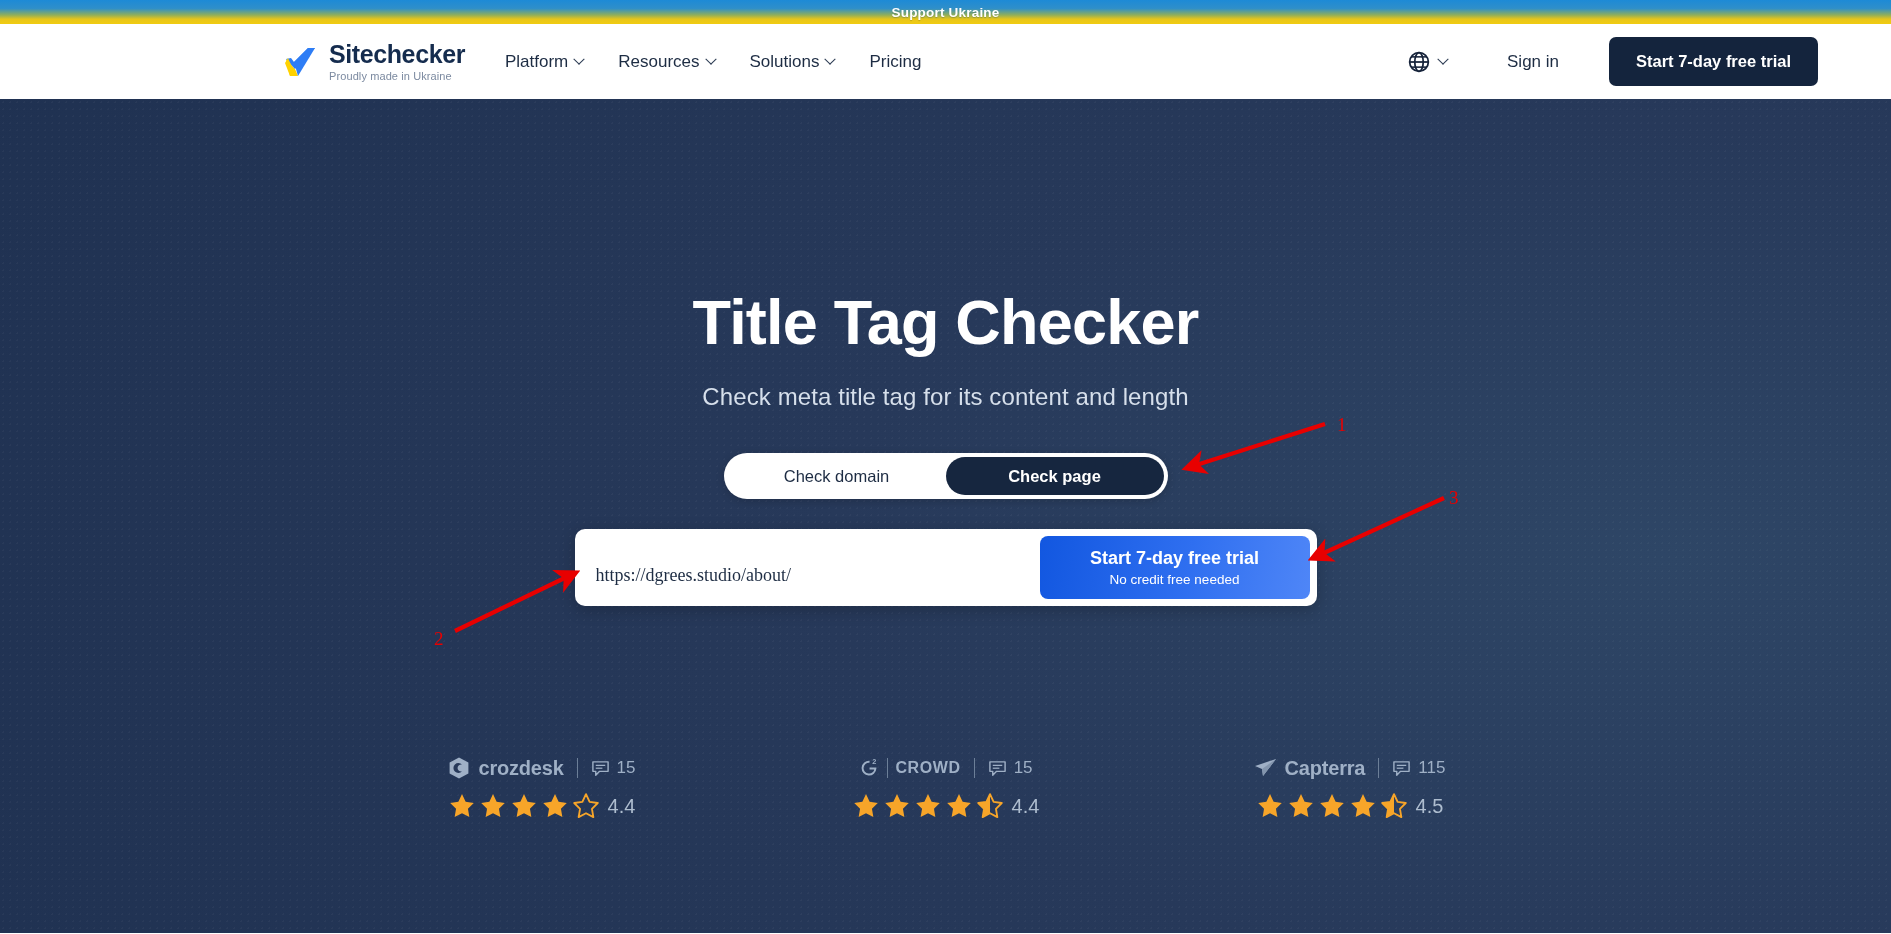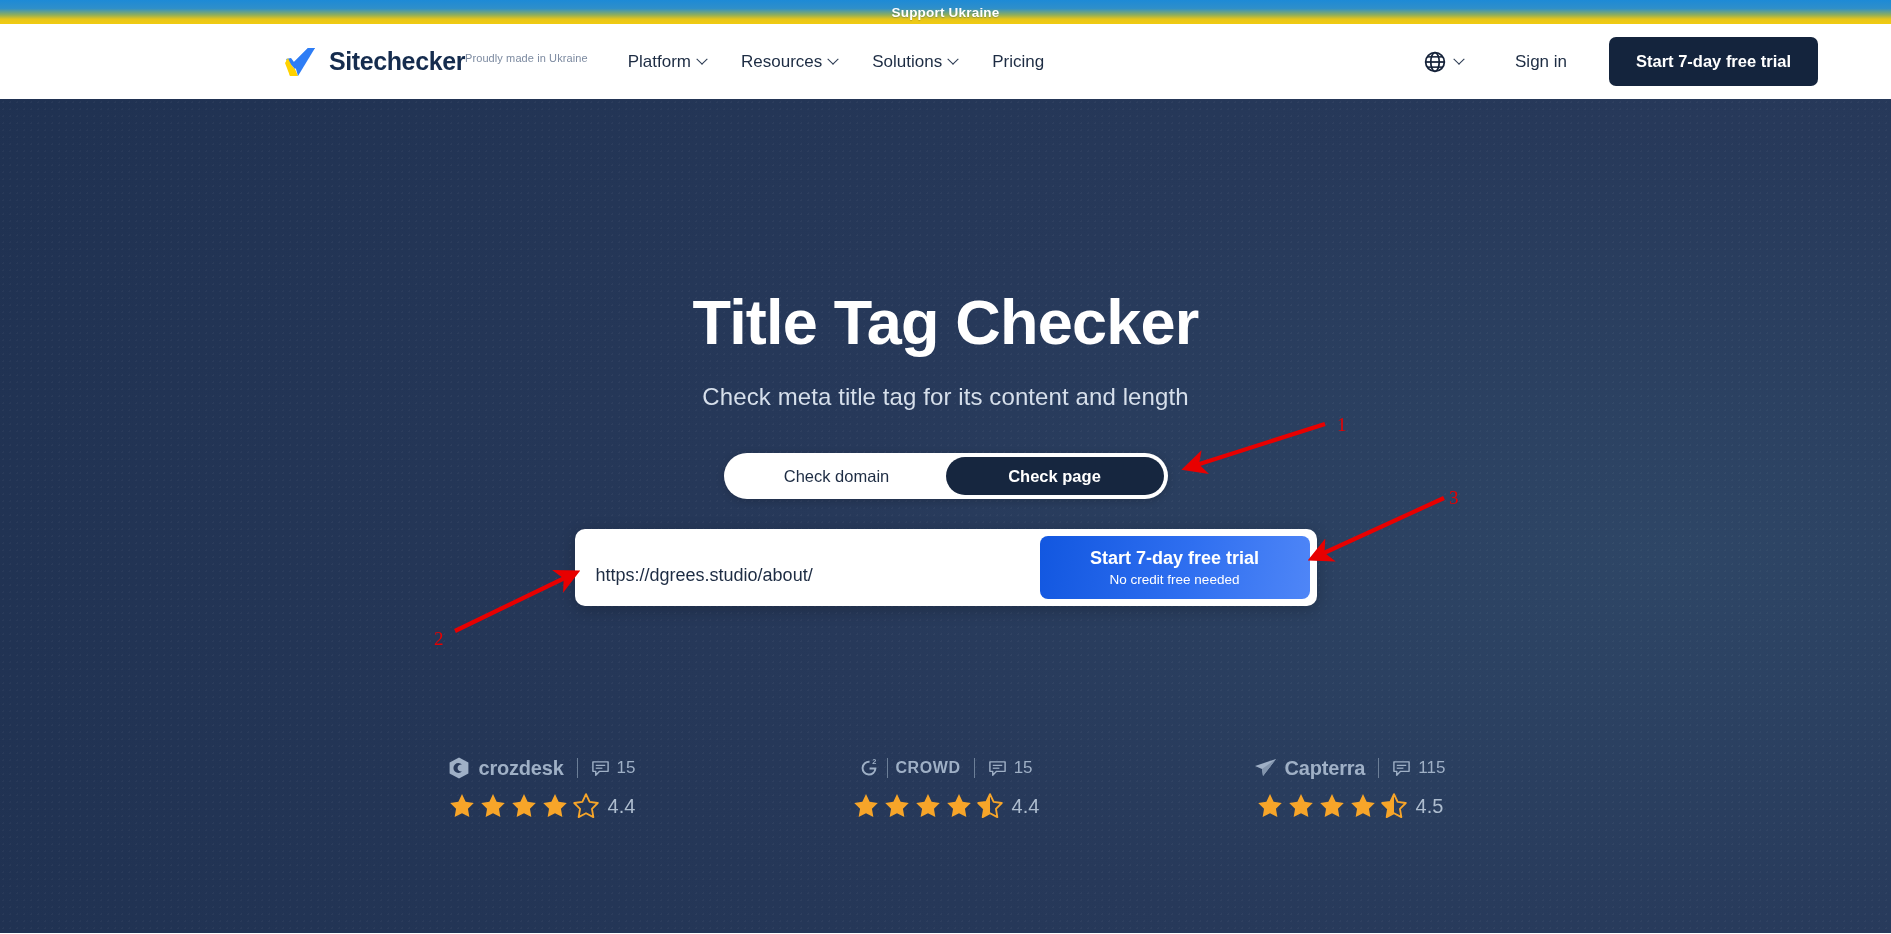"Sitechecker" .logo-texts { flex-direction: row -> column }
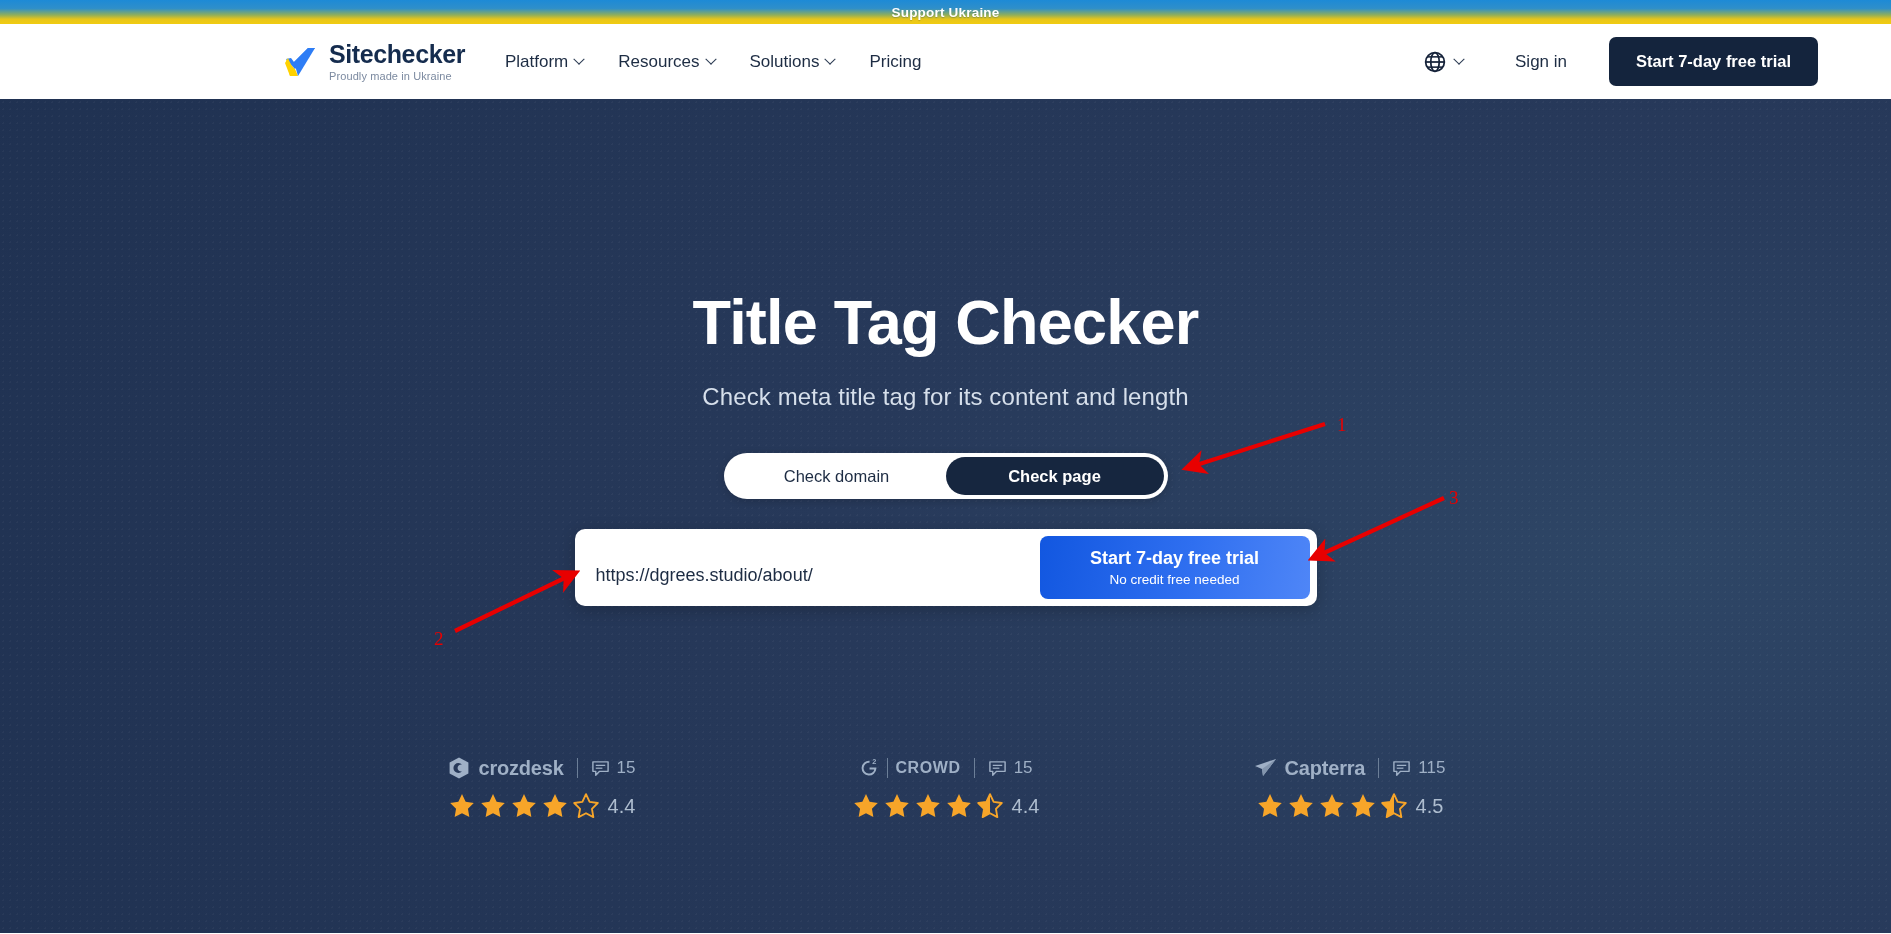"Sign in" .header-right { gap: 0 -> 8px }
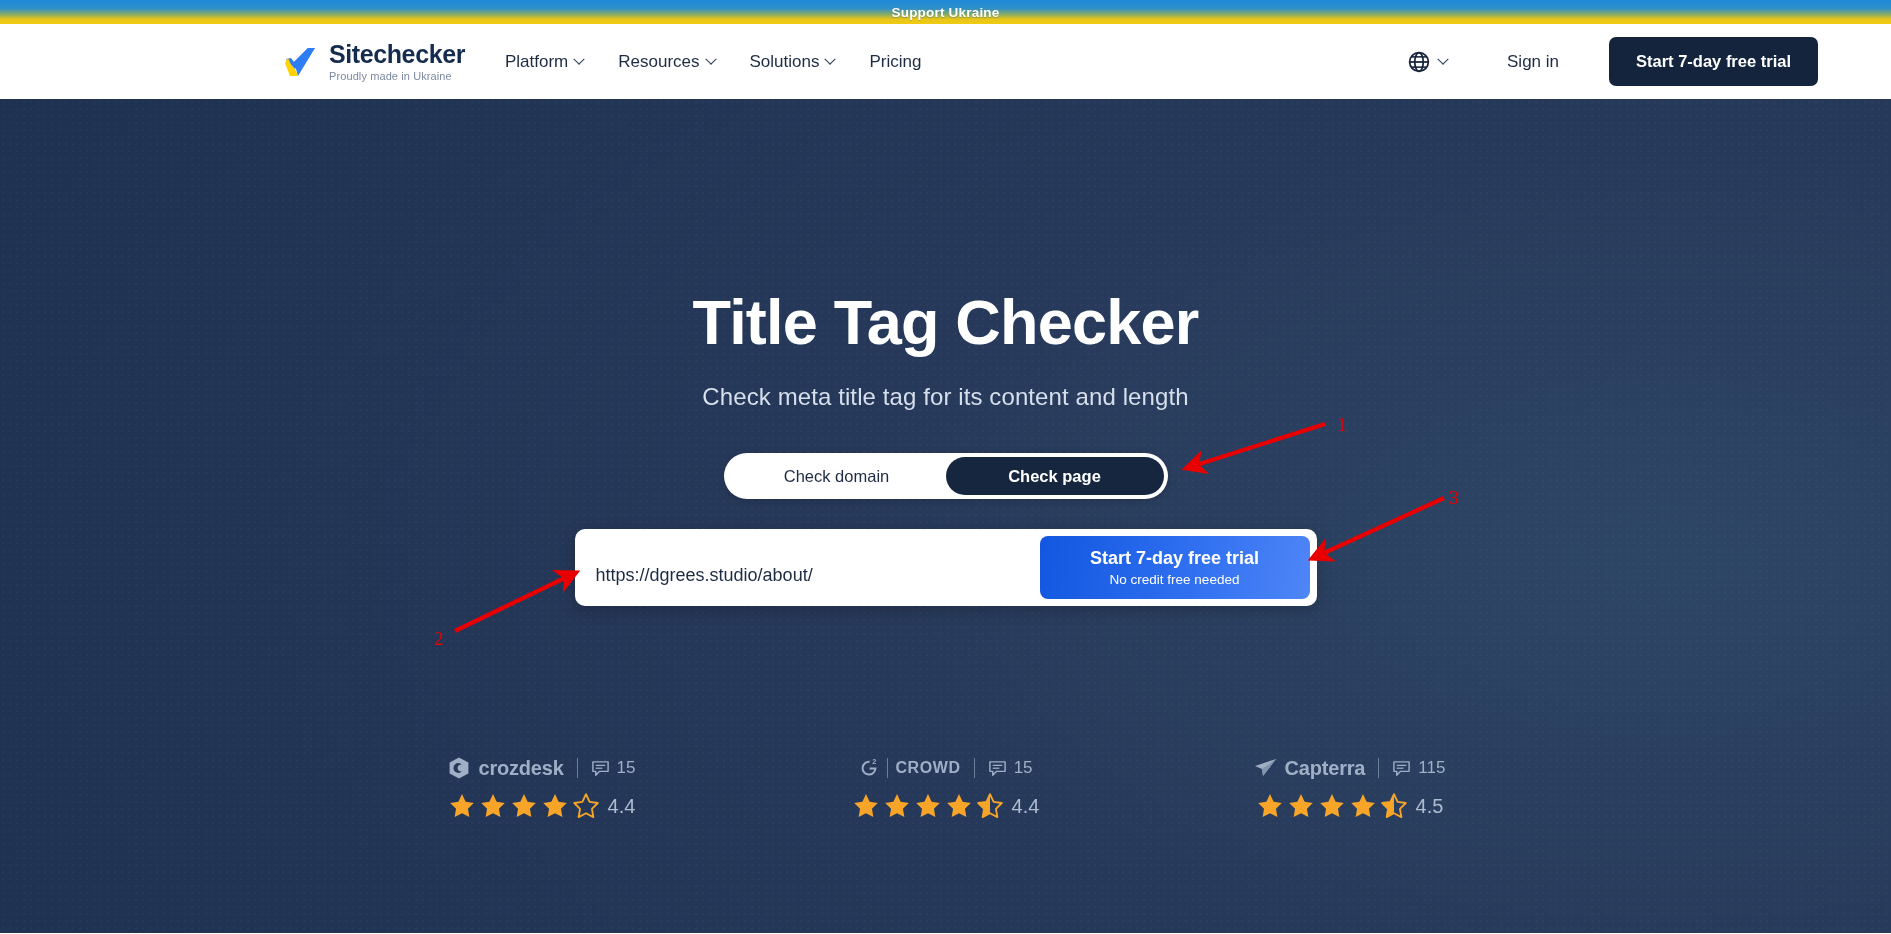"https://dgrees.studio/about/" .search-input { font-family: Liberation Sans, sans-serif -> Liberation Serif, serif }
